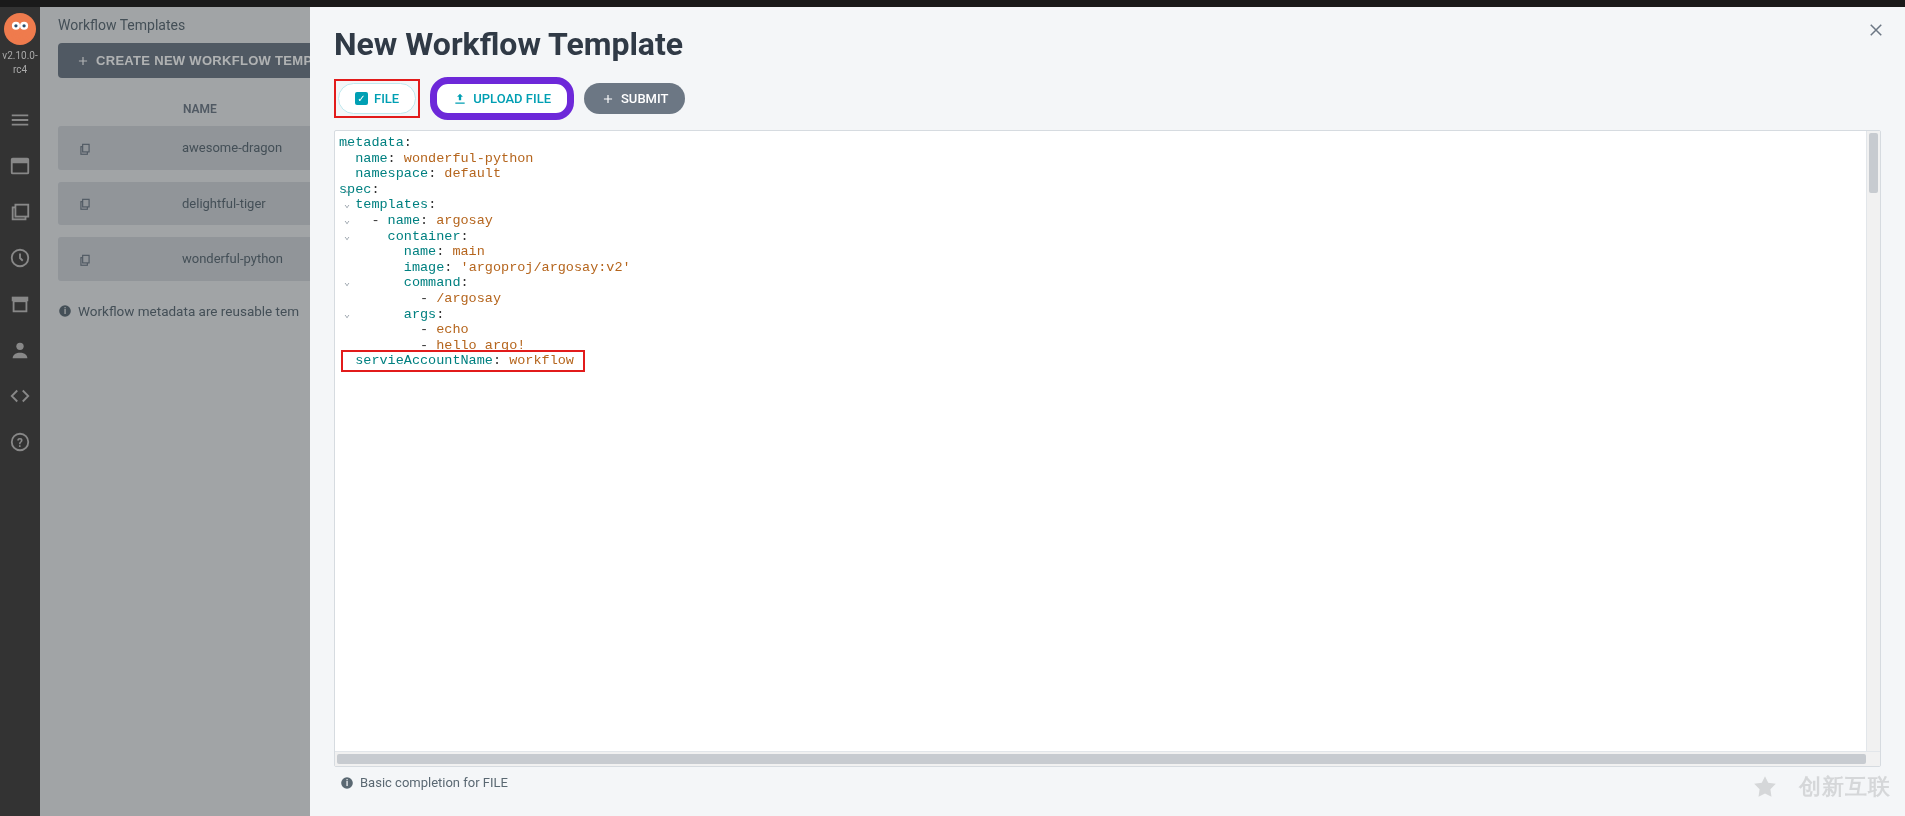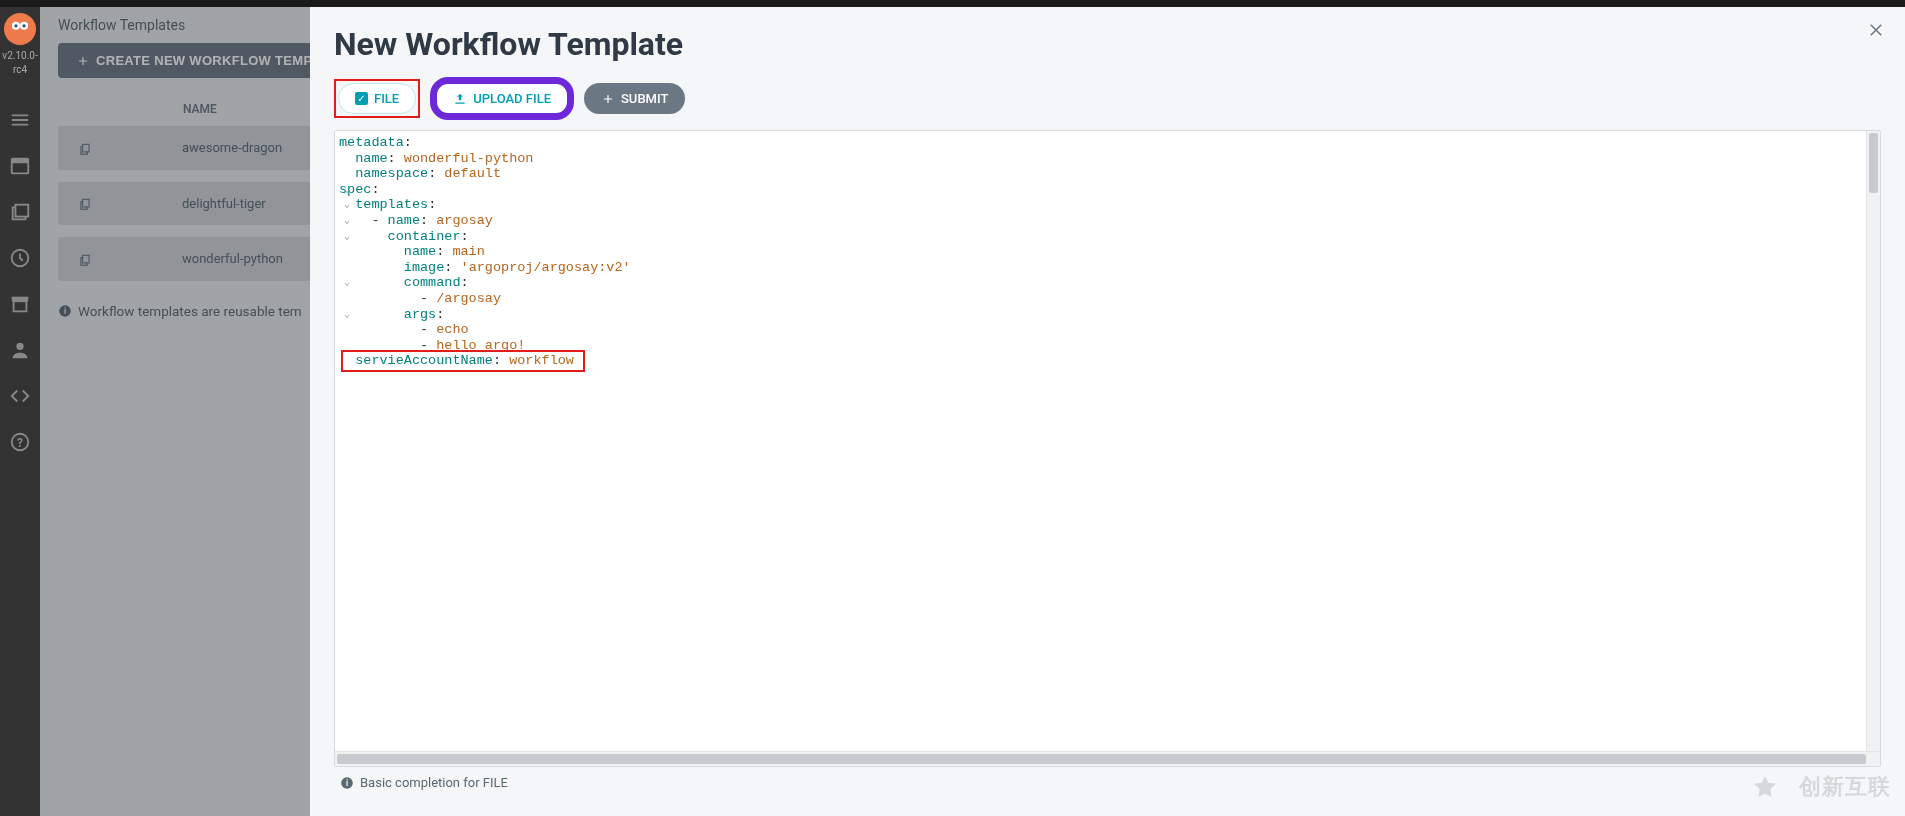"Workflow templates are reusable tem" span { text: templates -> metadata }
